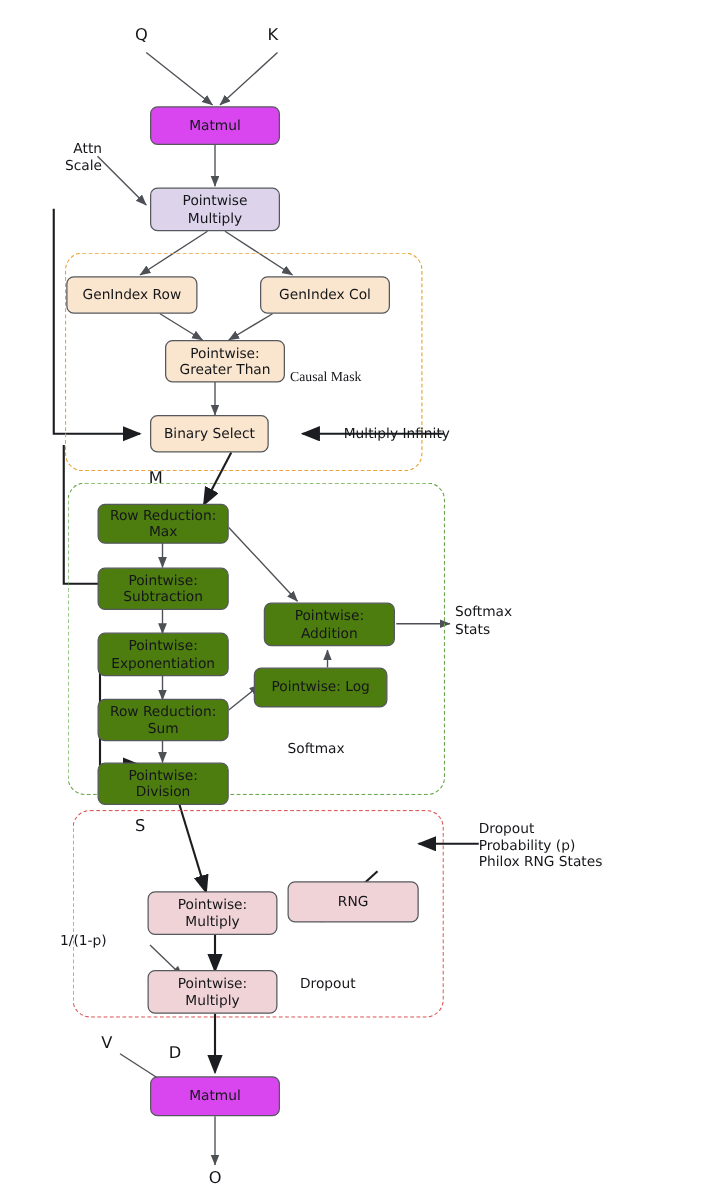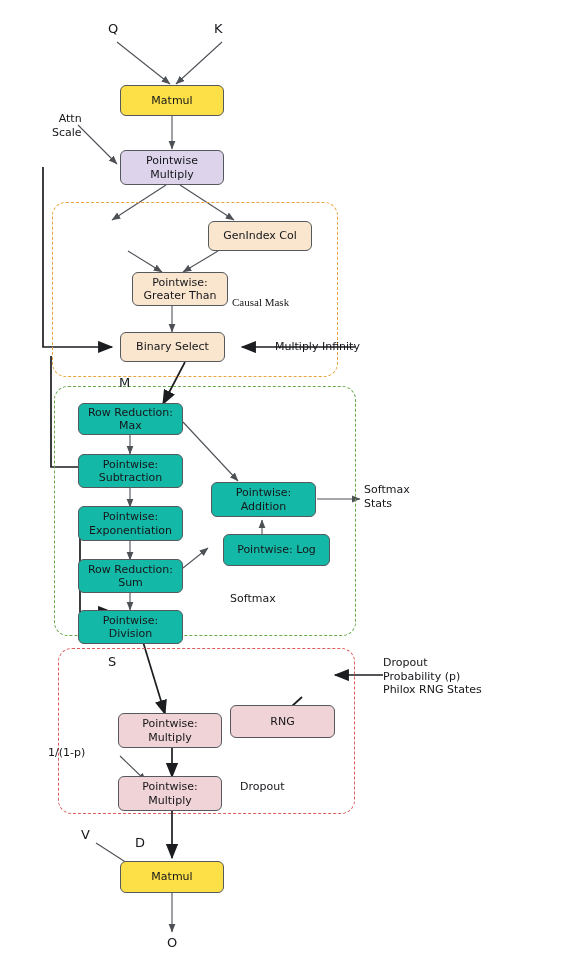"Matmul" .n-blue { background: #fde047 -> #d946ef }
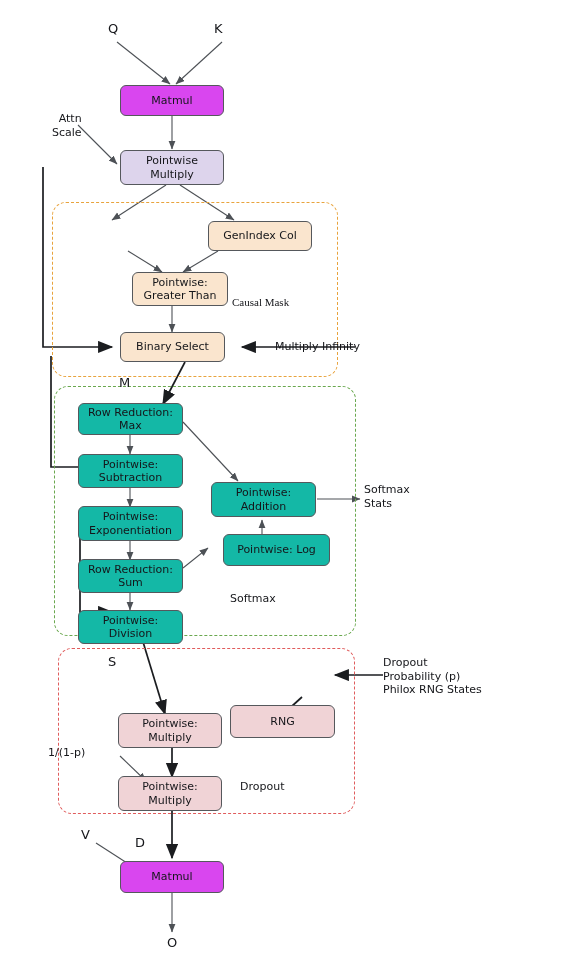"GenIndex Row" div.node { html: none -> <div>GenIndex Row</div> }
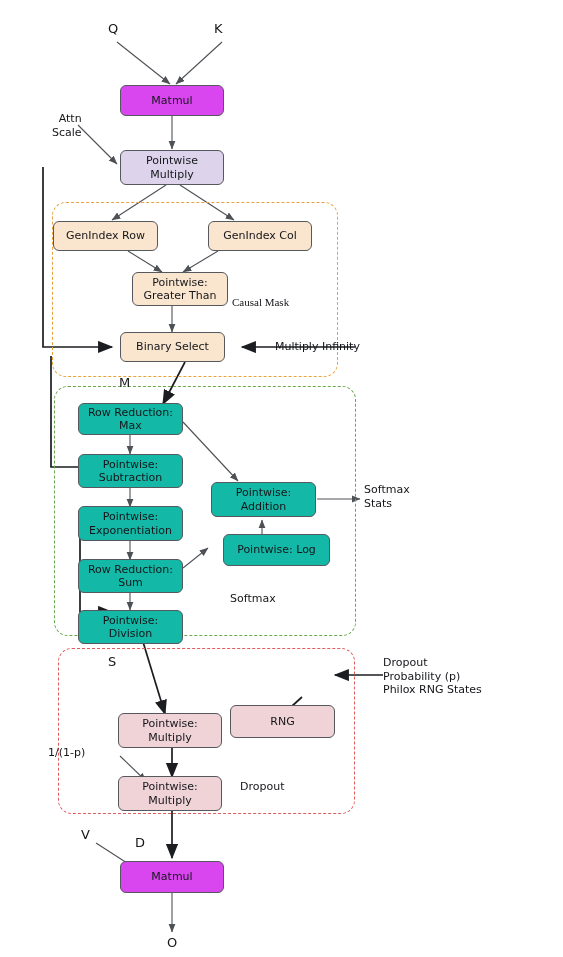"Binary Select" div.node { width: 105px -> 95px }
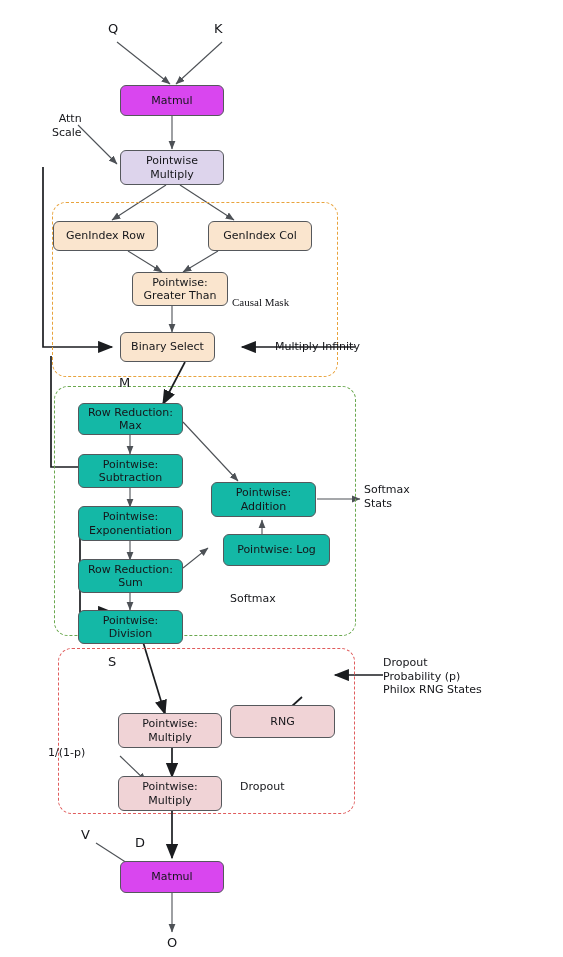"Row Reduction:" .n-green { background: #14b8a6 -> #4d7c0f }
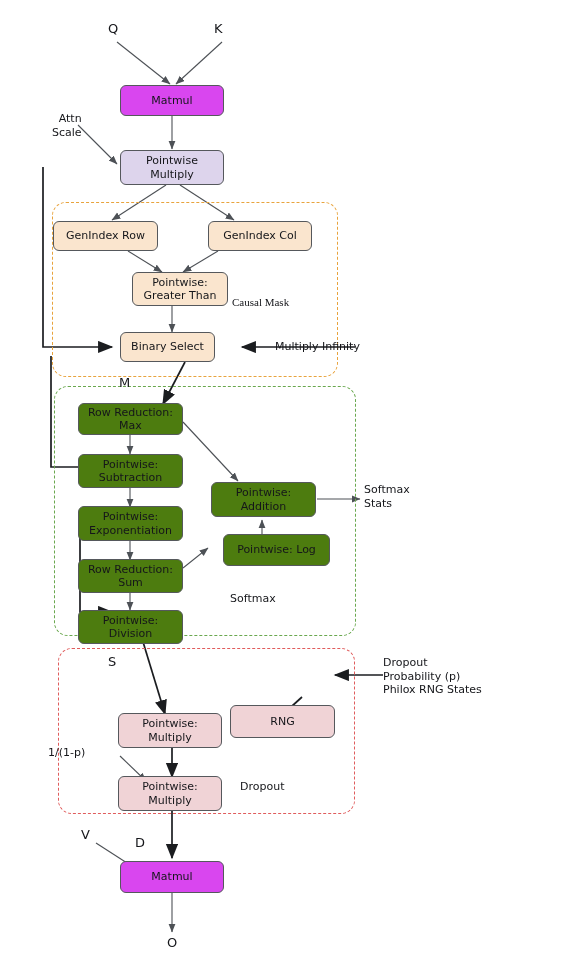"Pointwise: Log" div.node { left: 223px -> 203px }
